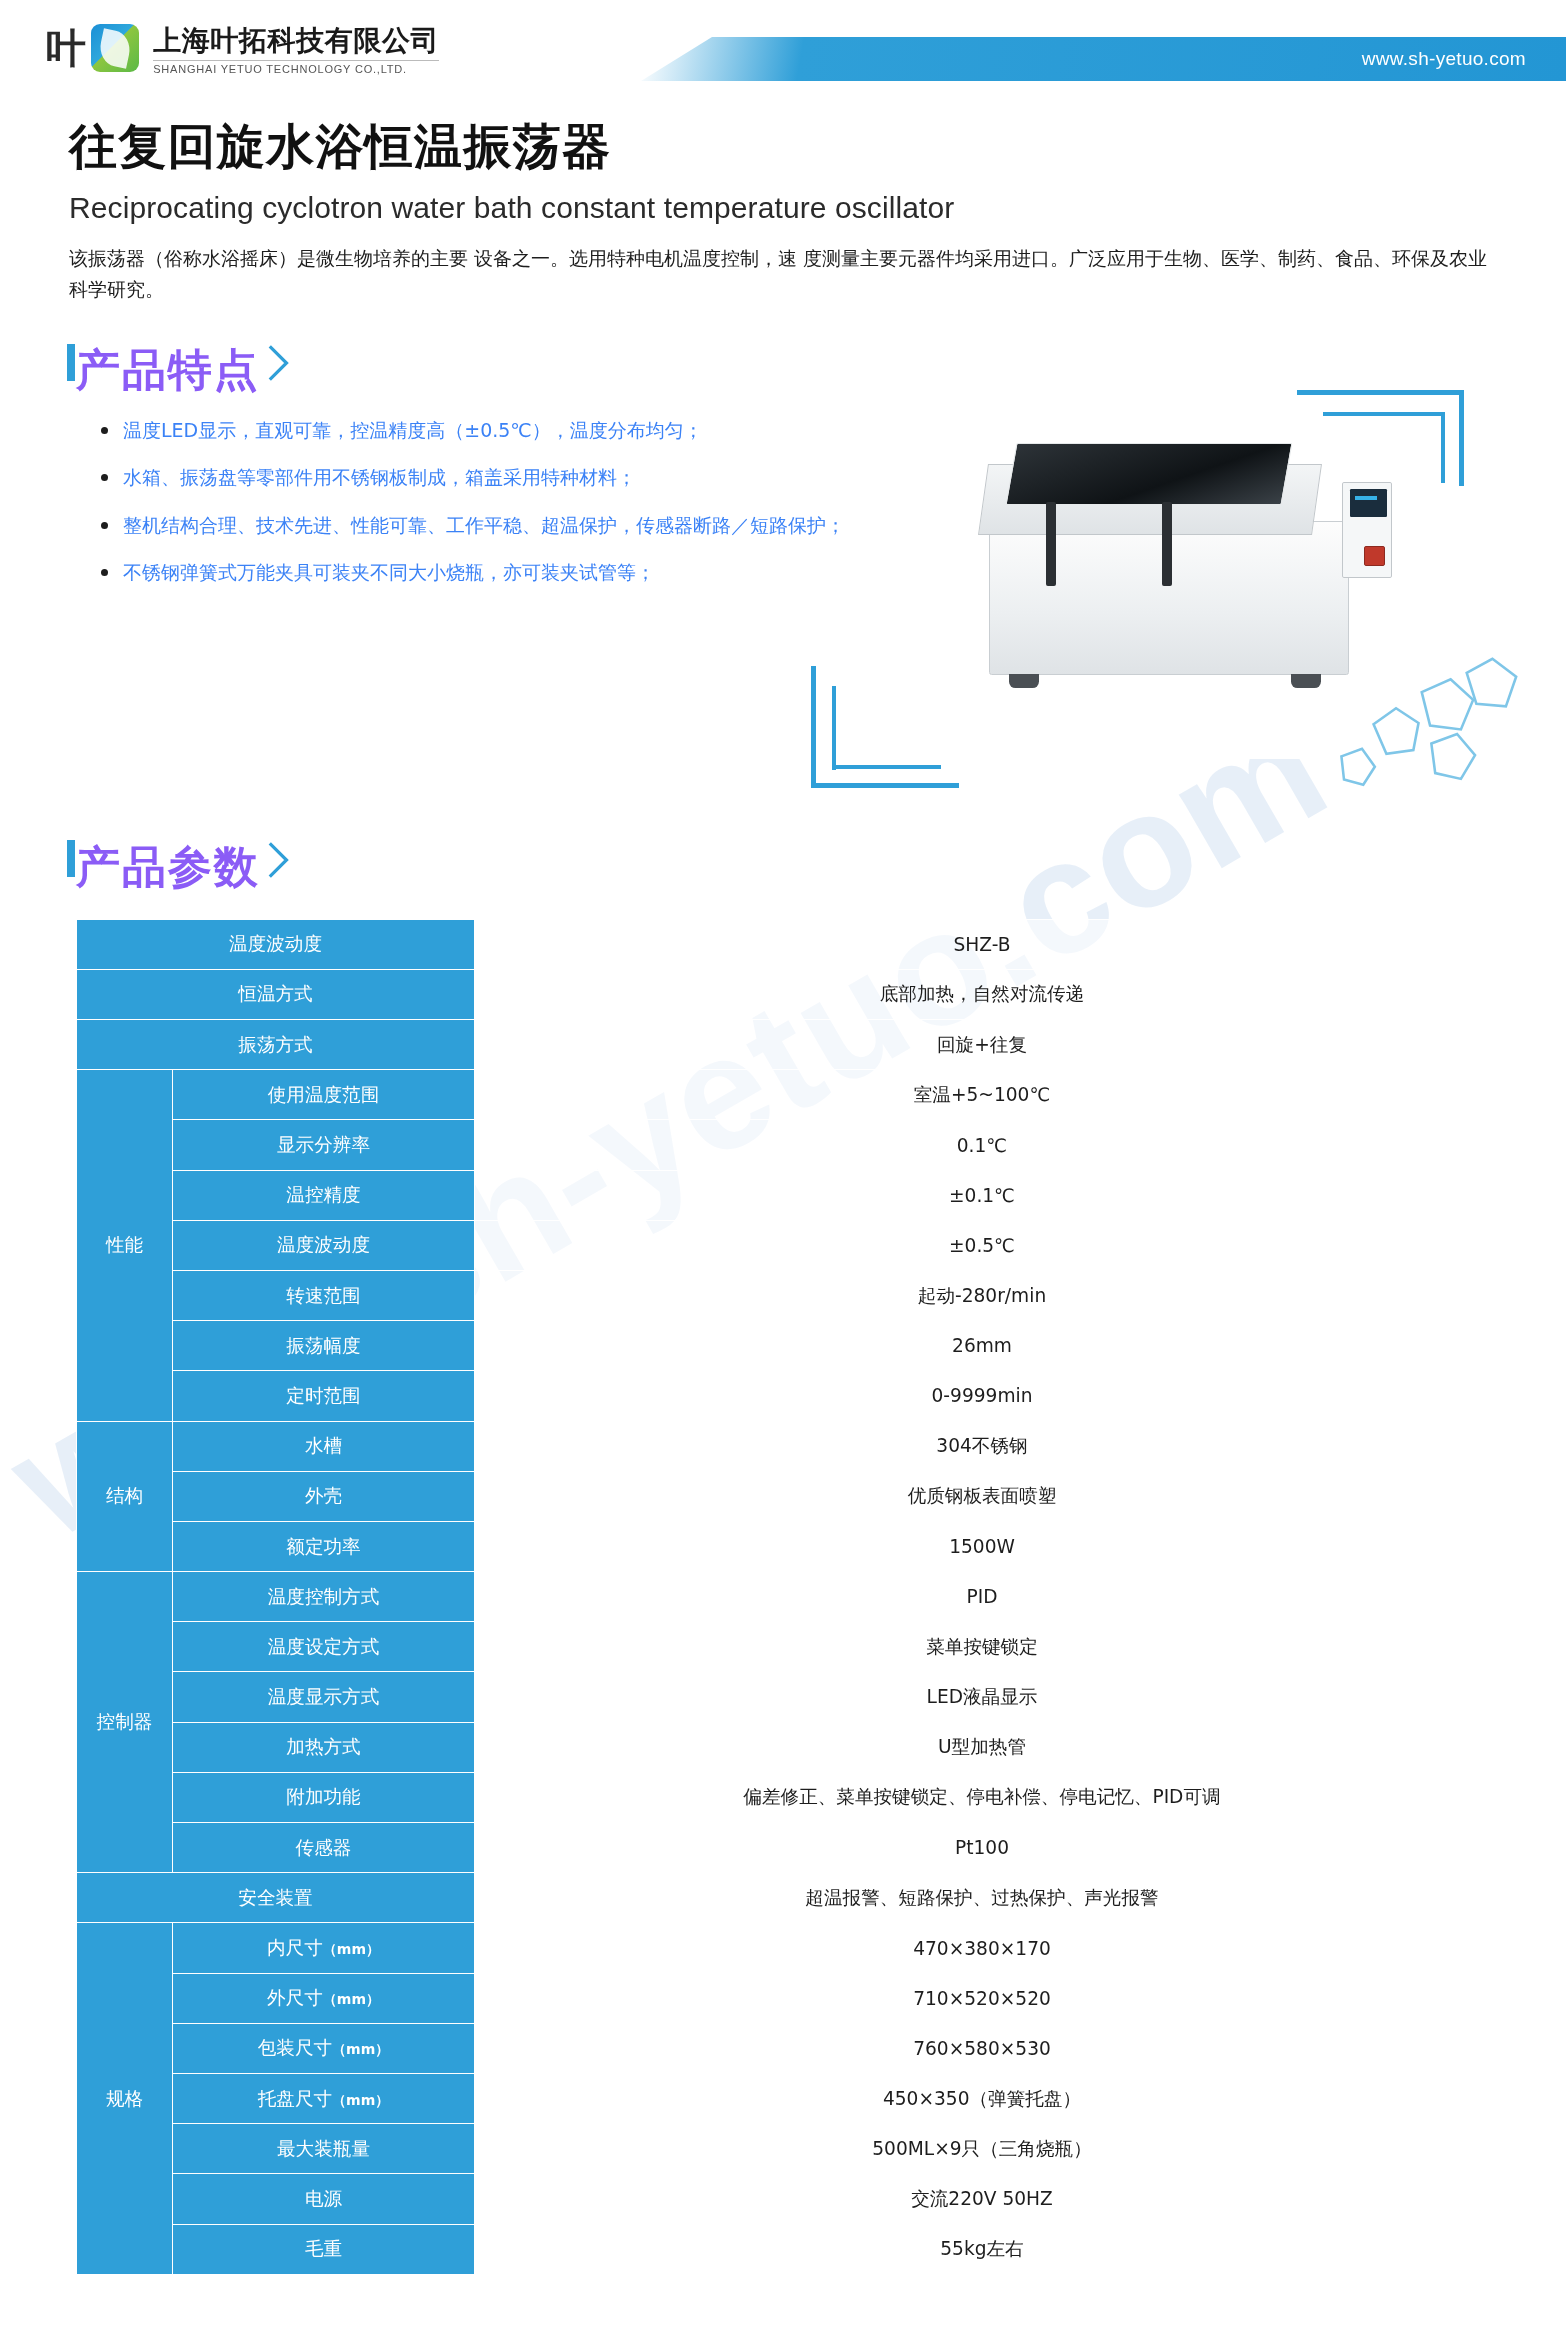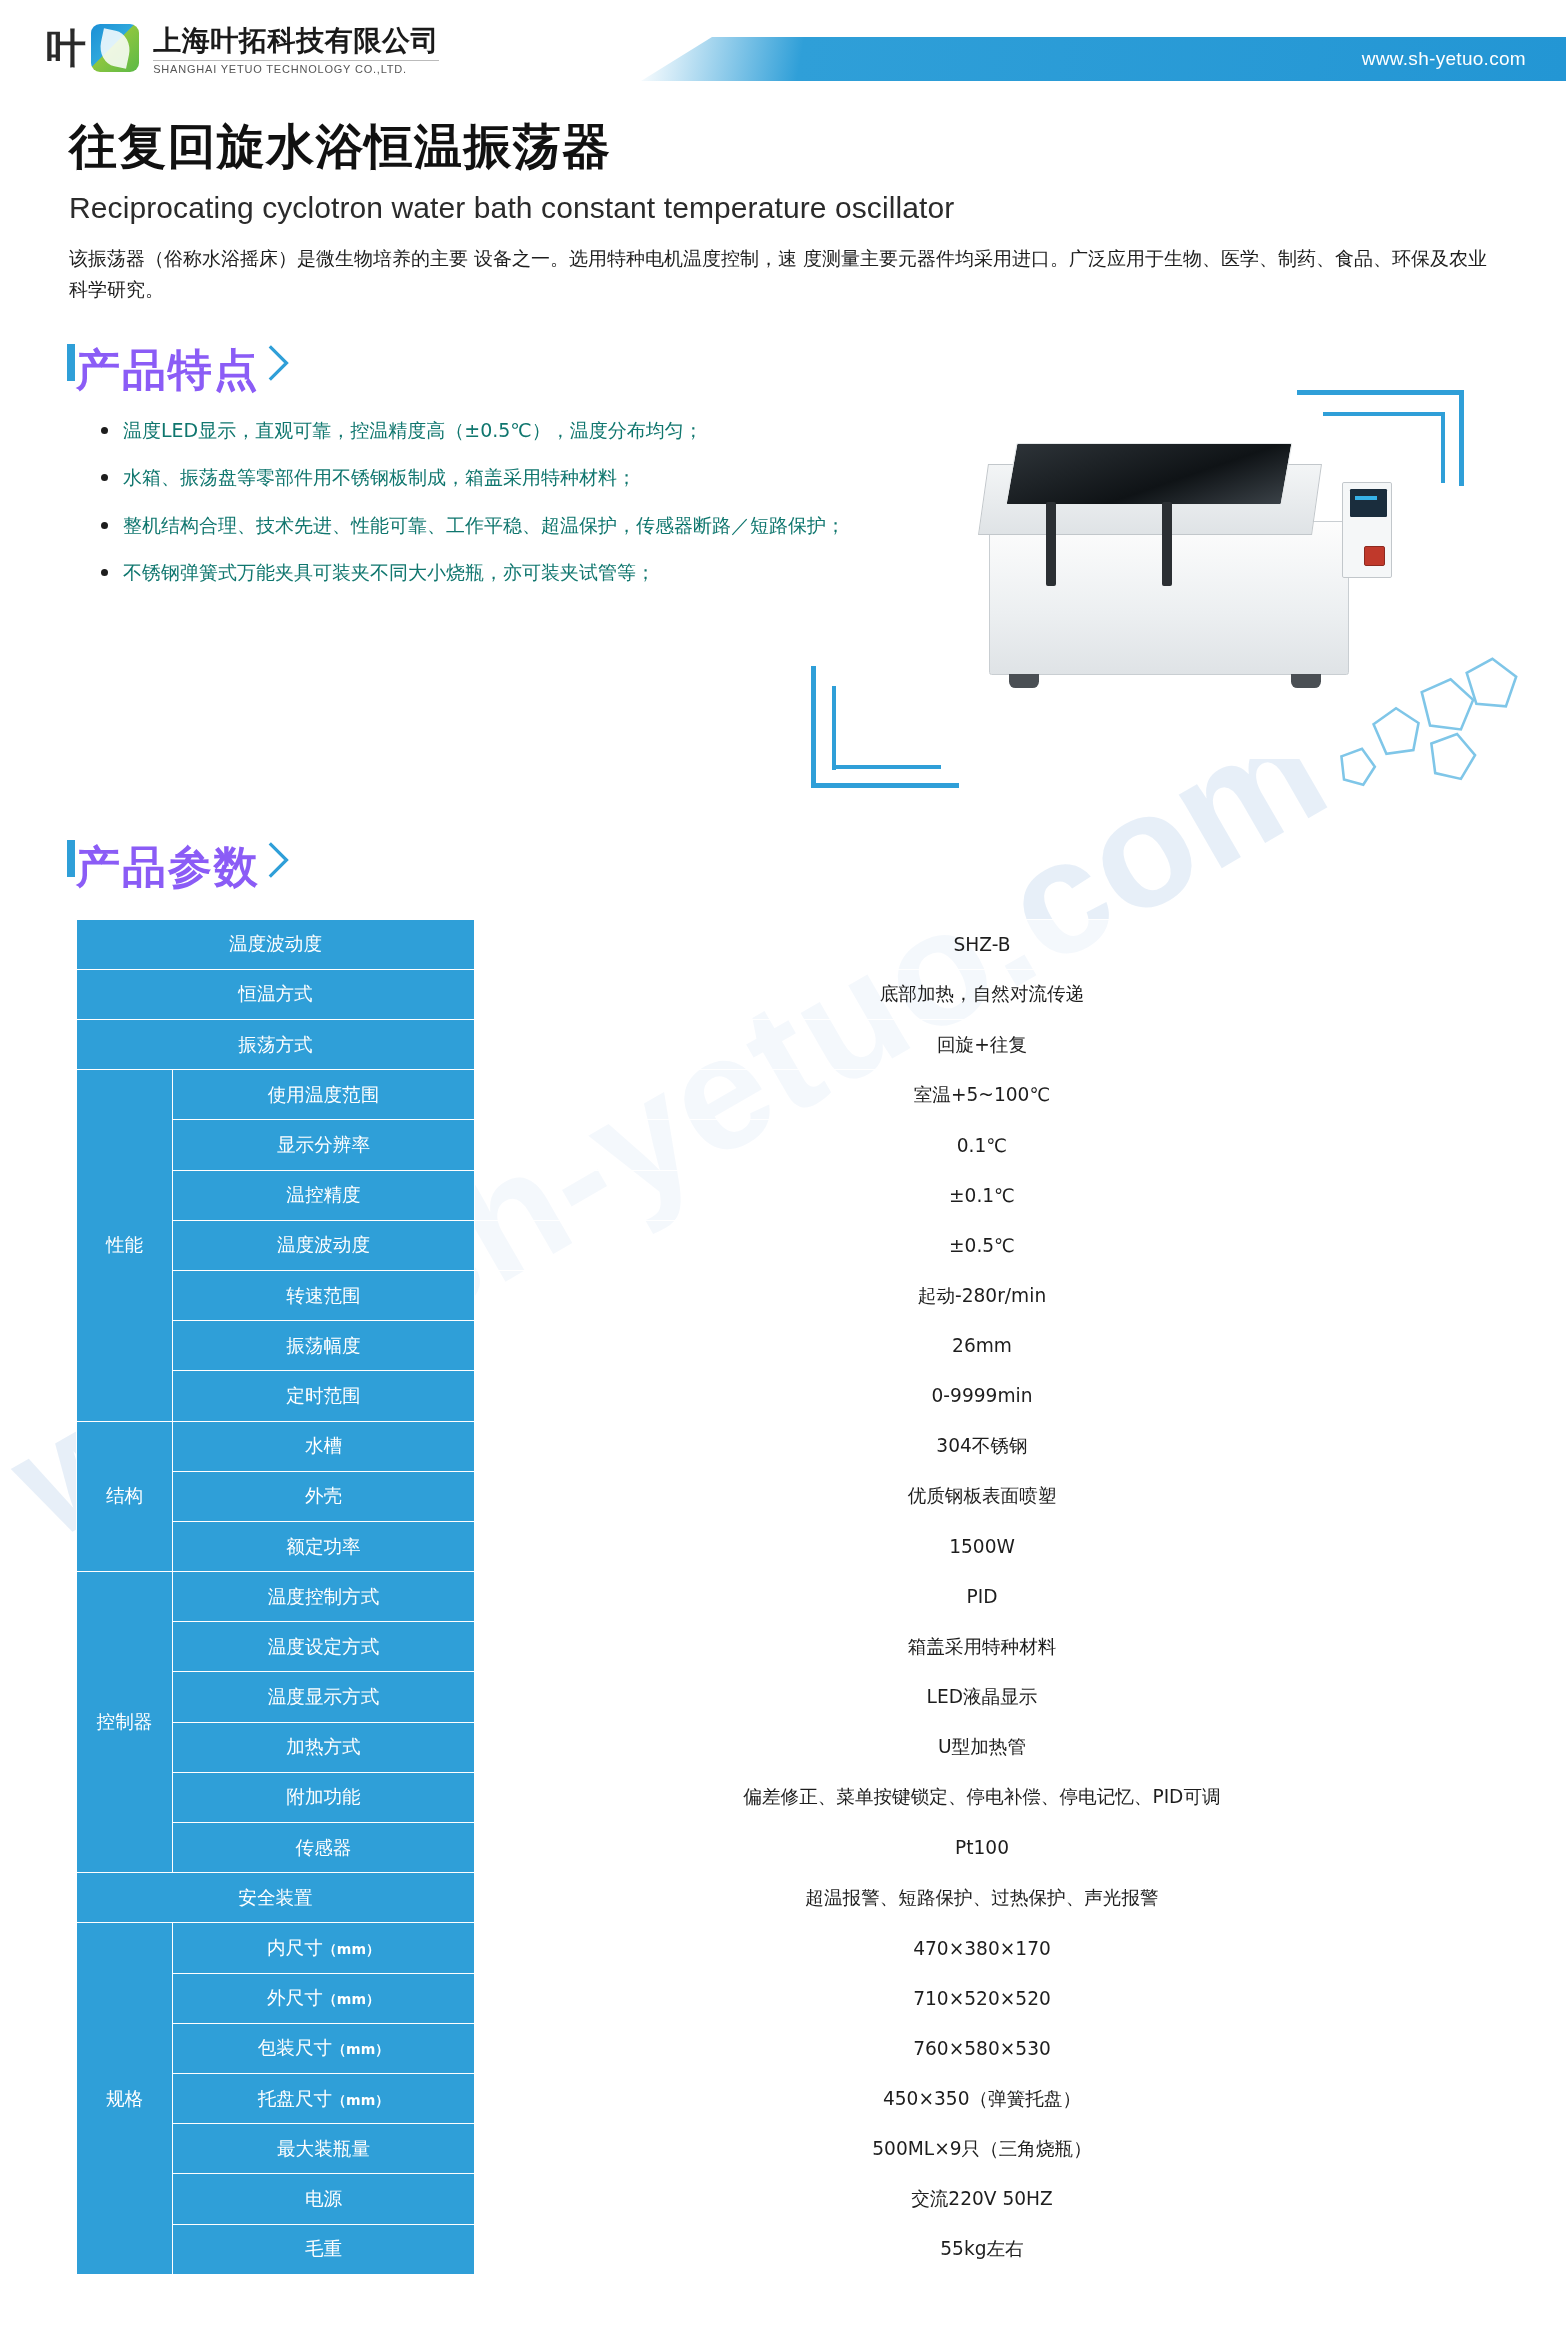"温度LED显示，直观可靠，控温精度高（±0.5℃），温度分布均匀；" ul.features li { color: #0f766e -> #3b82f6 }
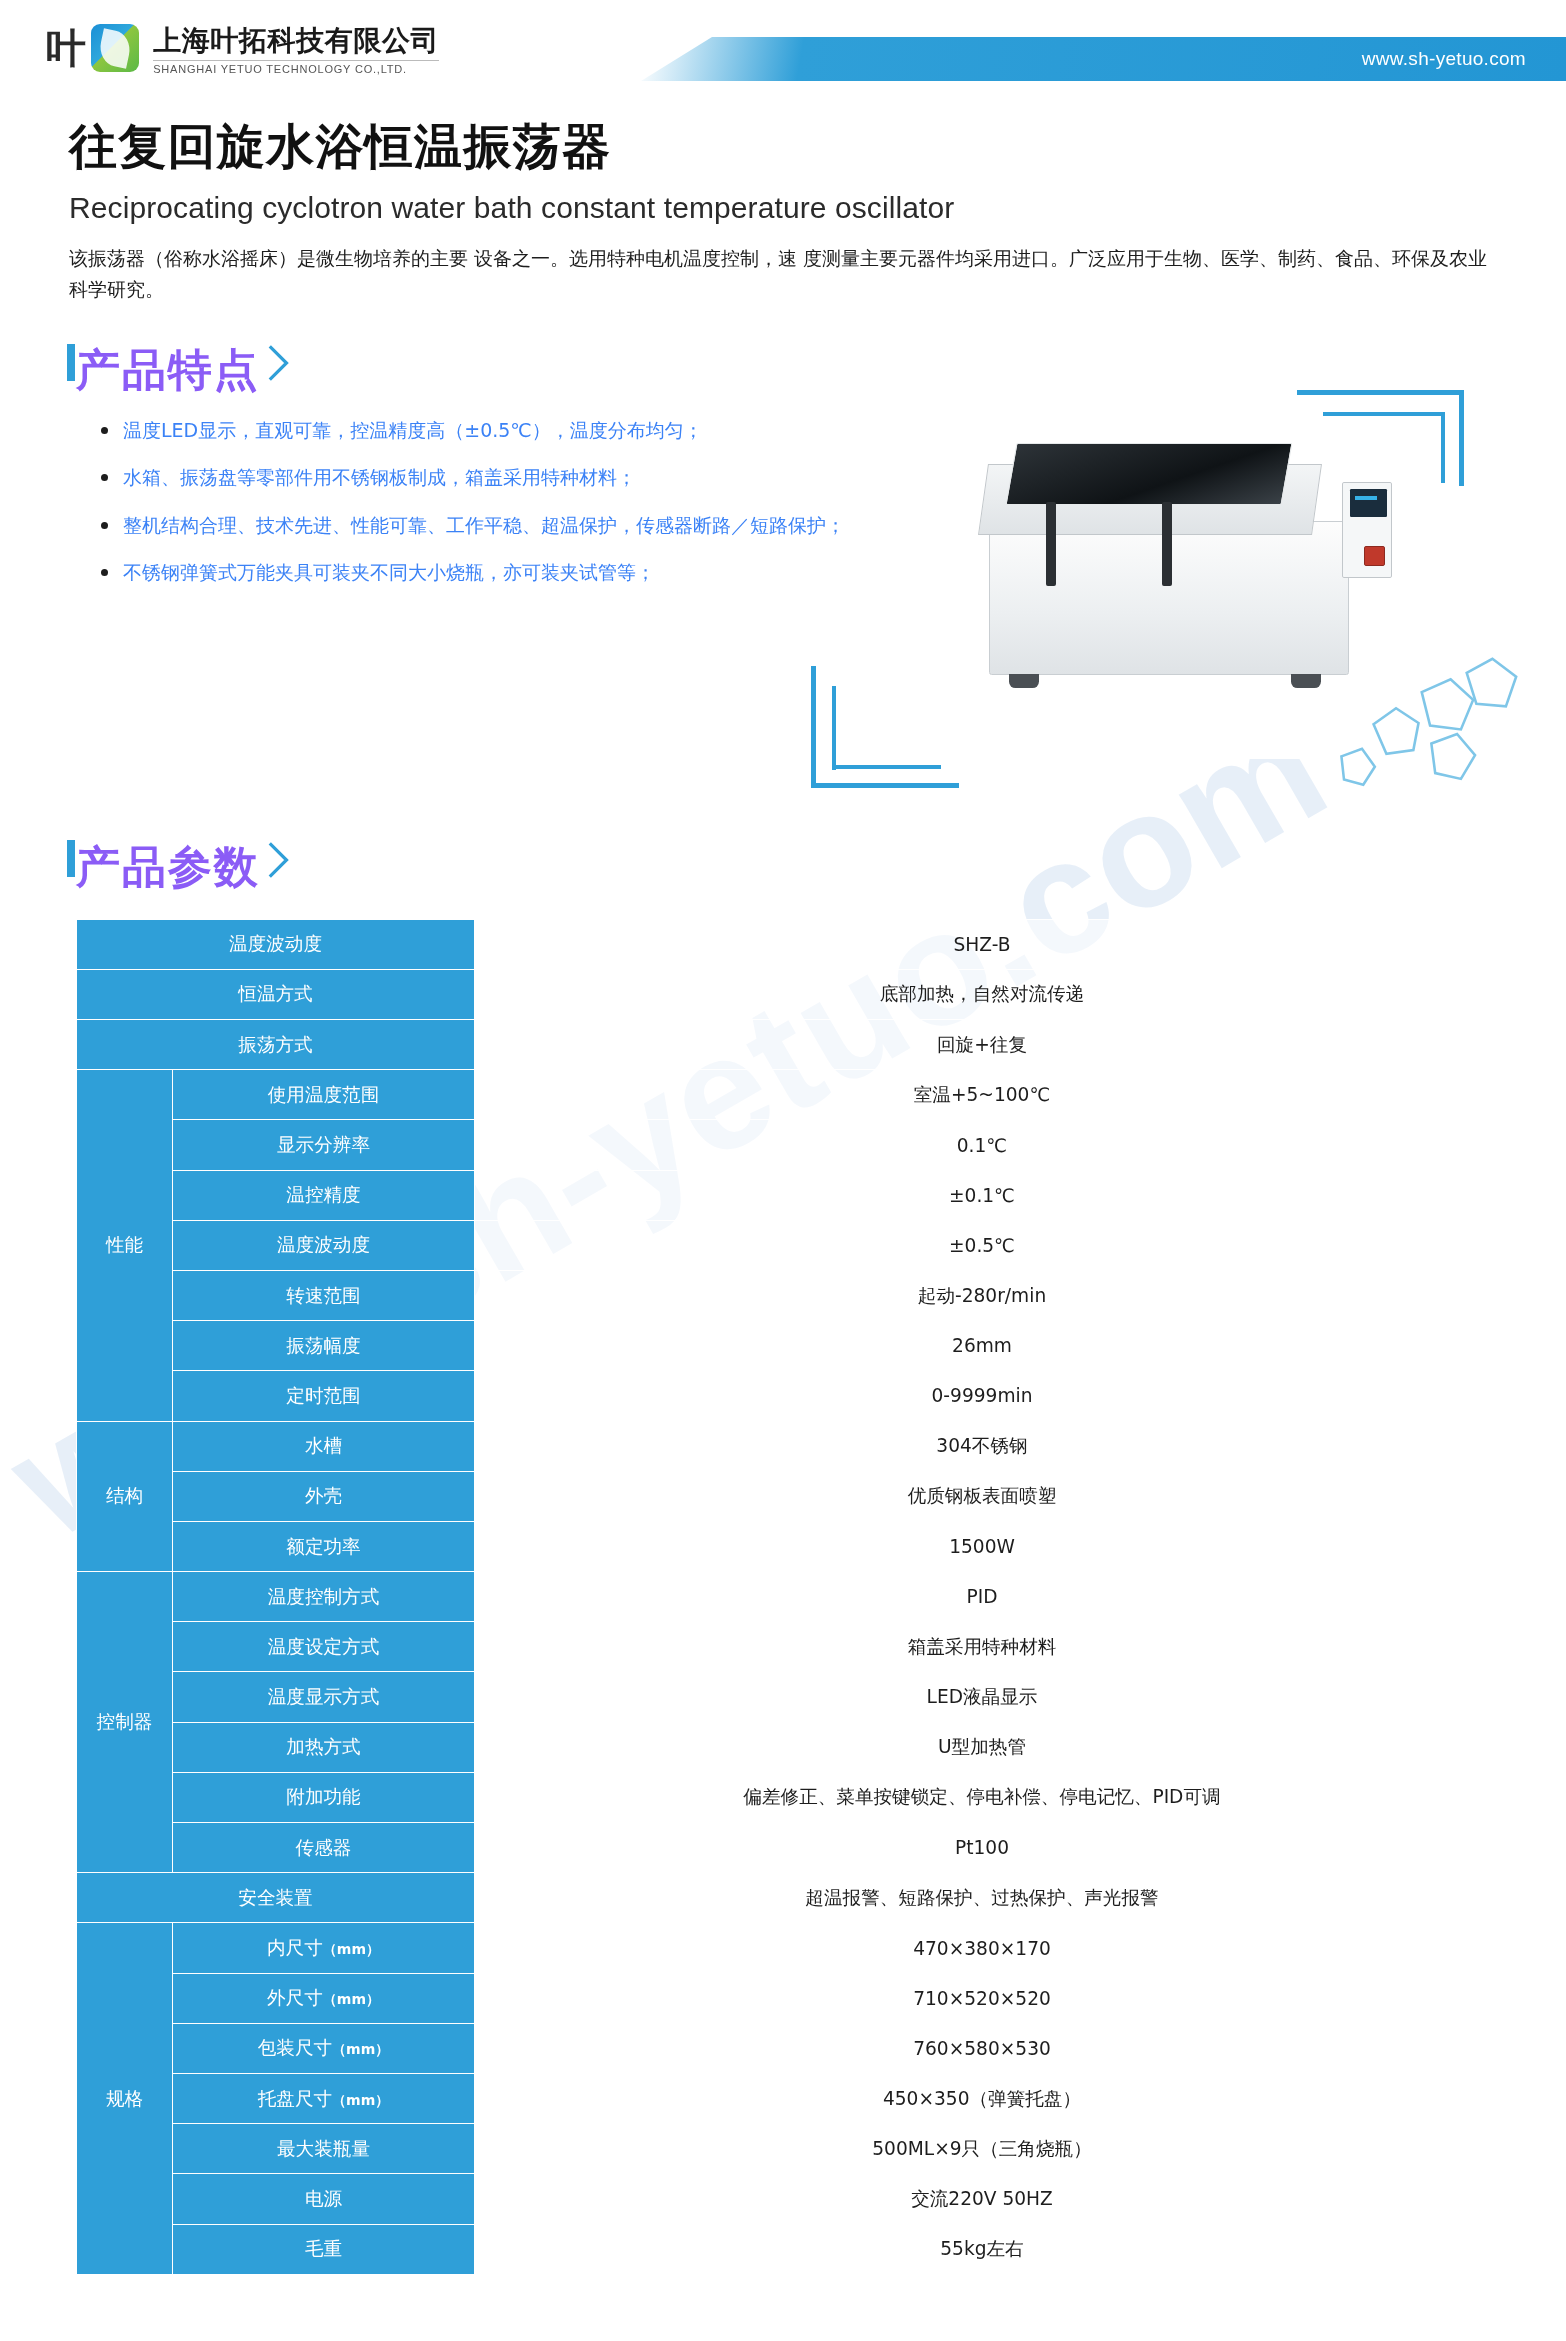"箱盖采用特种材料" td.val { text: 箱盖采用特种材料 -> 菜单按键锁定 }
